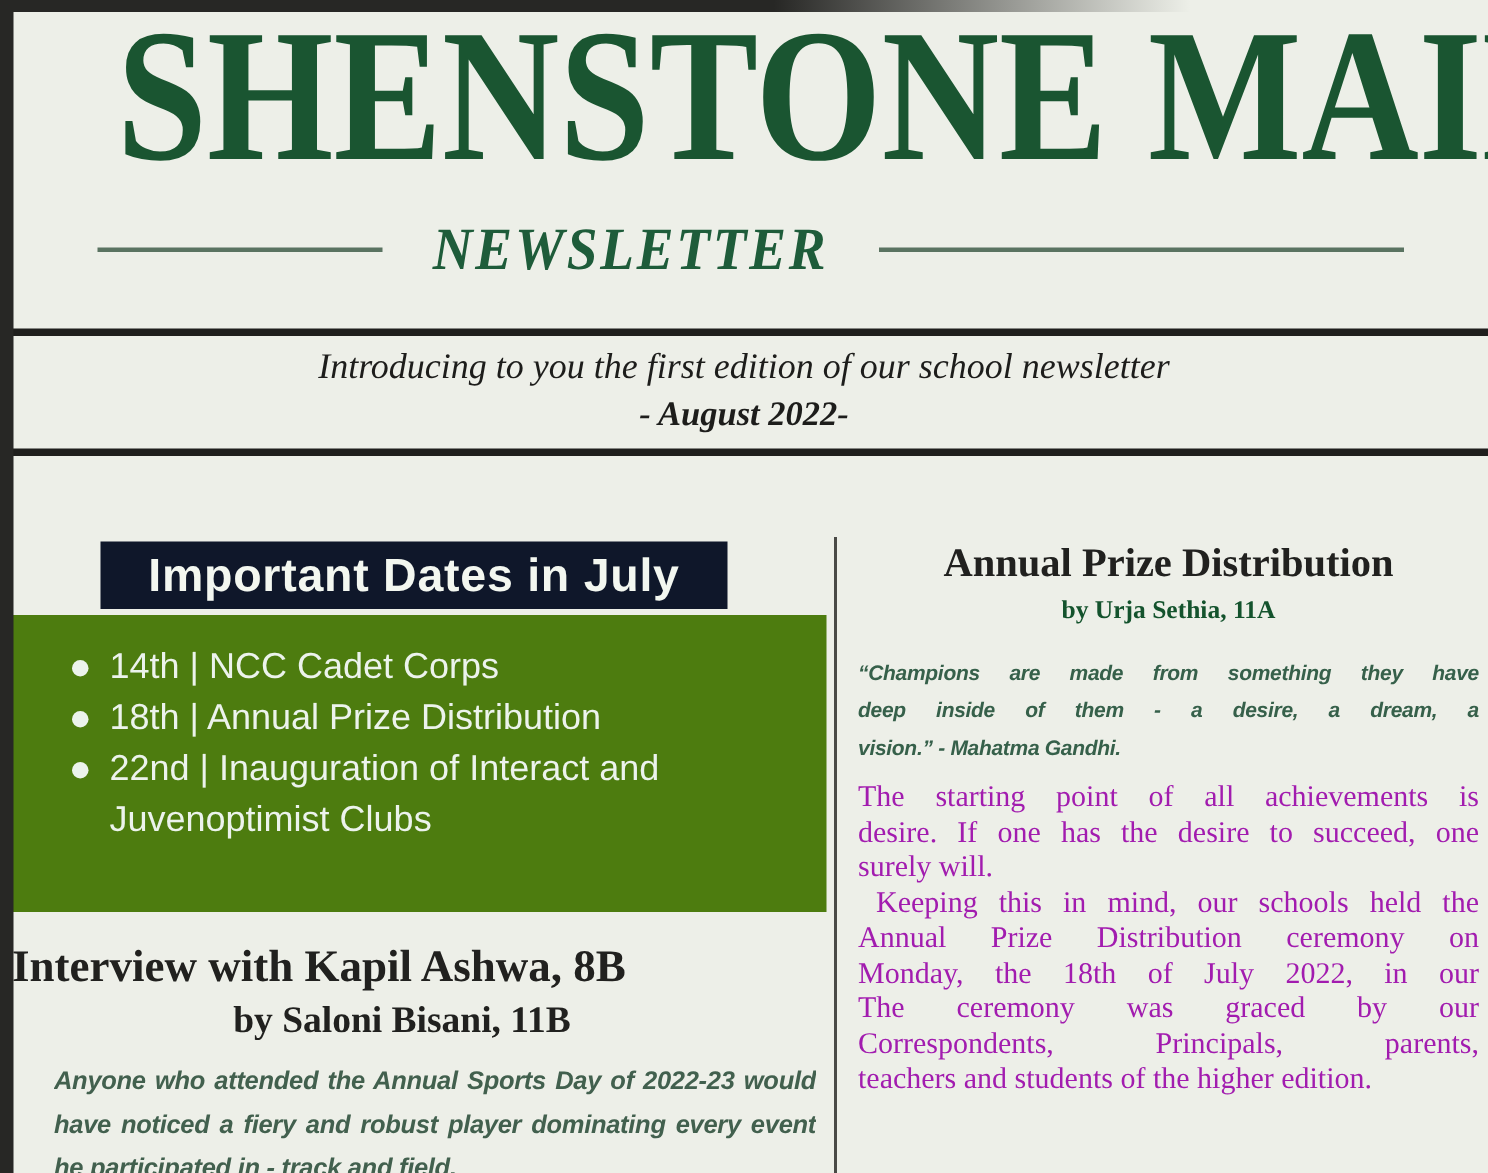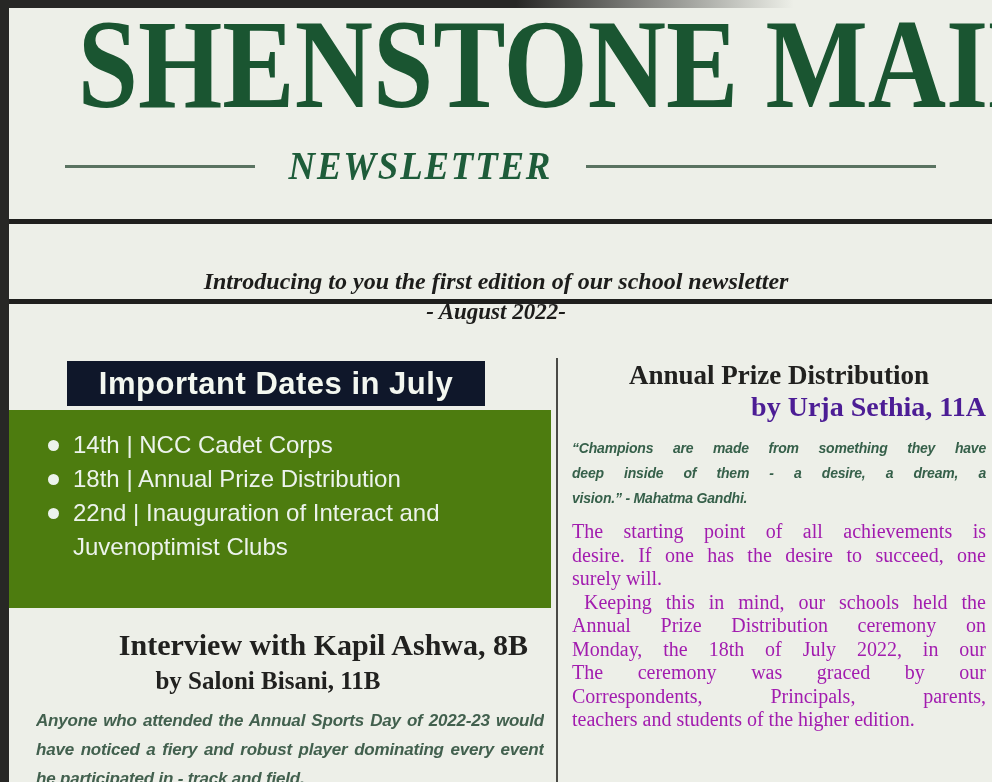"Introducing to you the first" .banner-line1 { font-weight: bold -> normal; margin-top: 36px -> none }
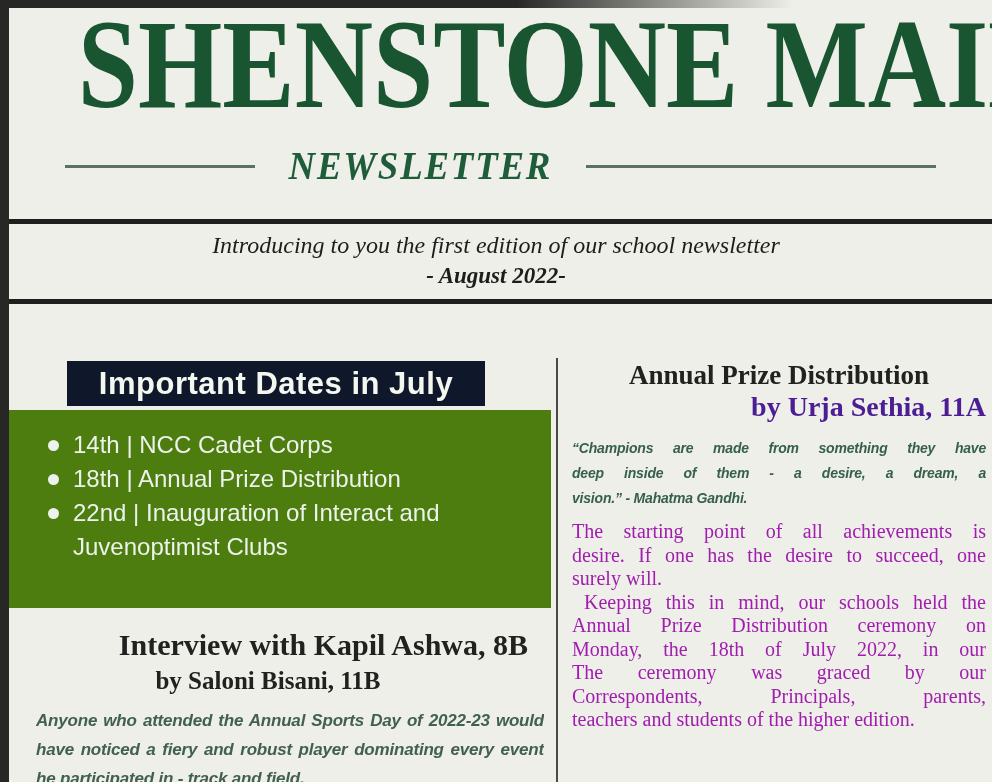"by Urja Sethia, 11A" .article-byline { color: #4c1d95 -> #14532d; font-size: 28px -> 17px; text-align: right -> center }
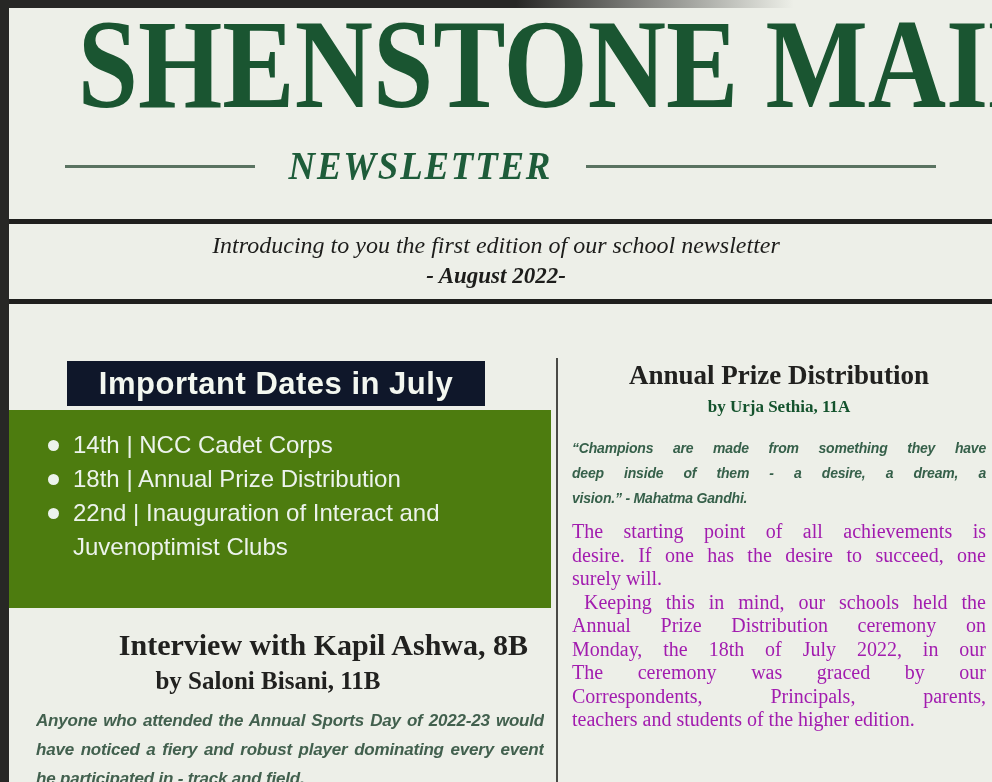"Interview with Kapil Ashwa, 8B" .interview-heading { text-align: right -> left }
